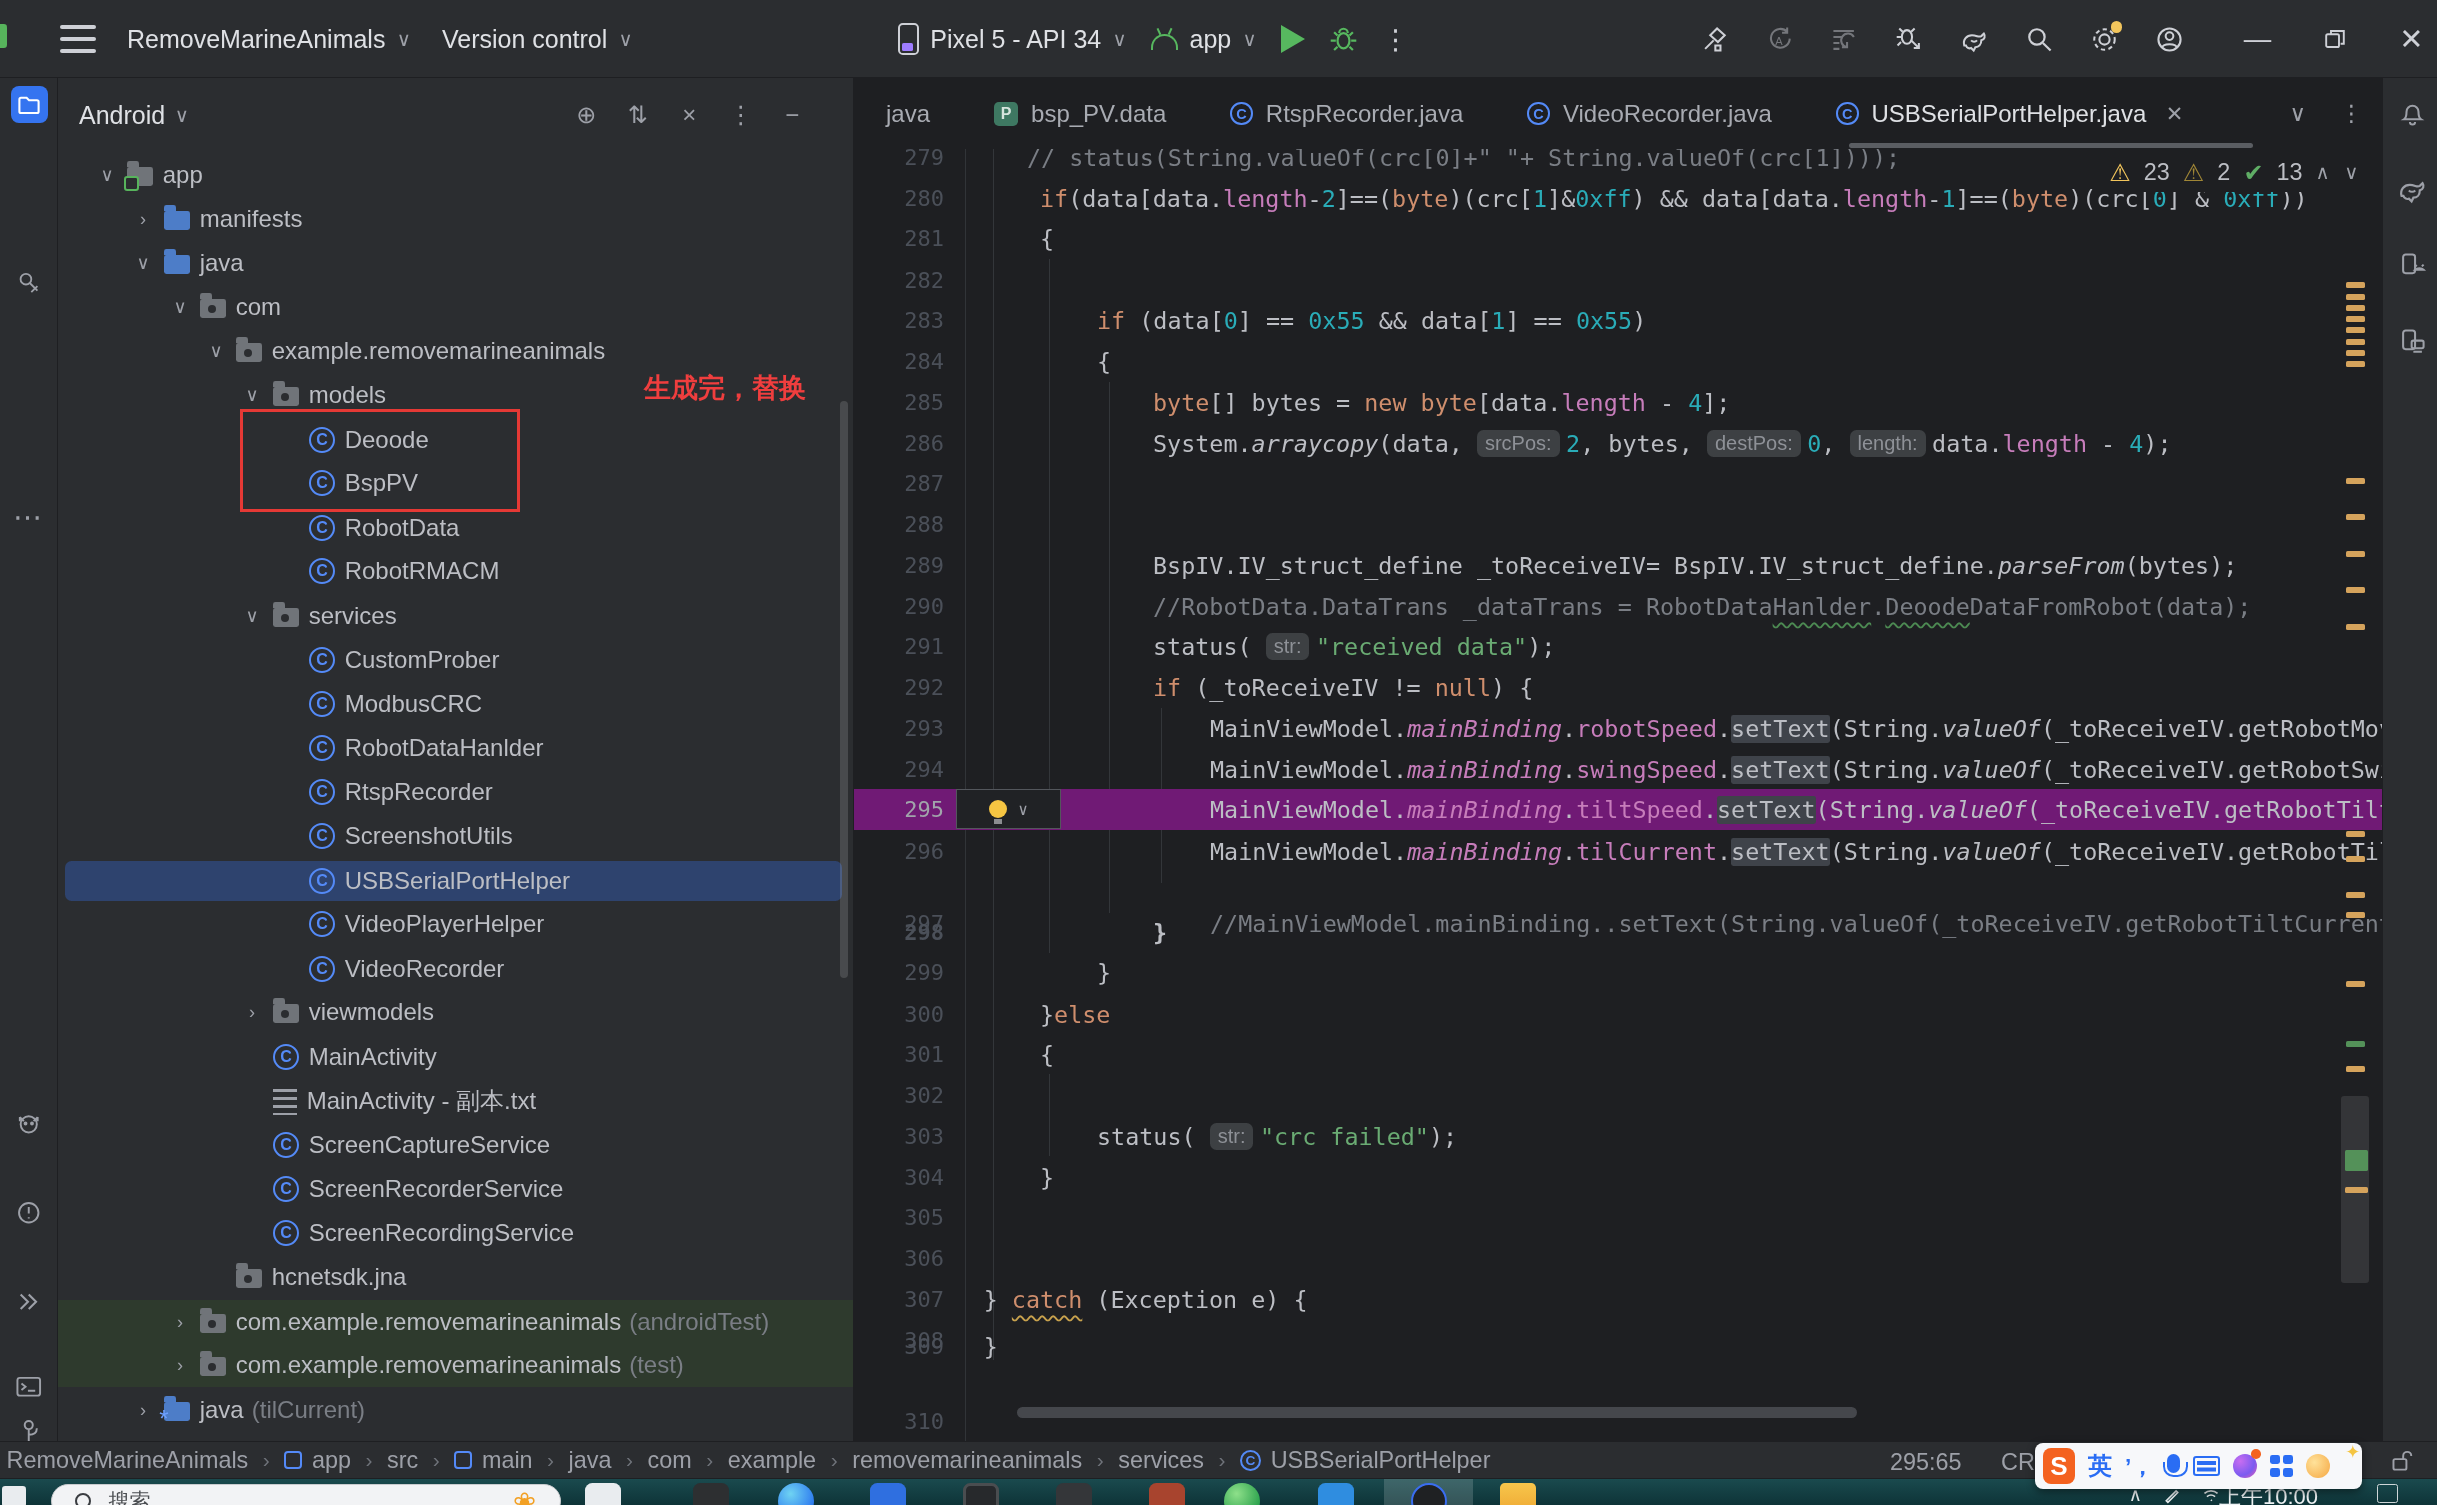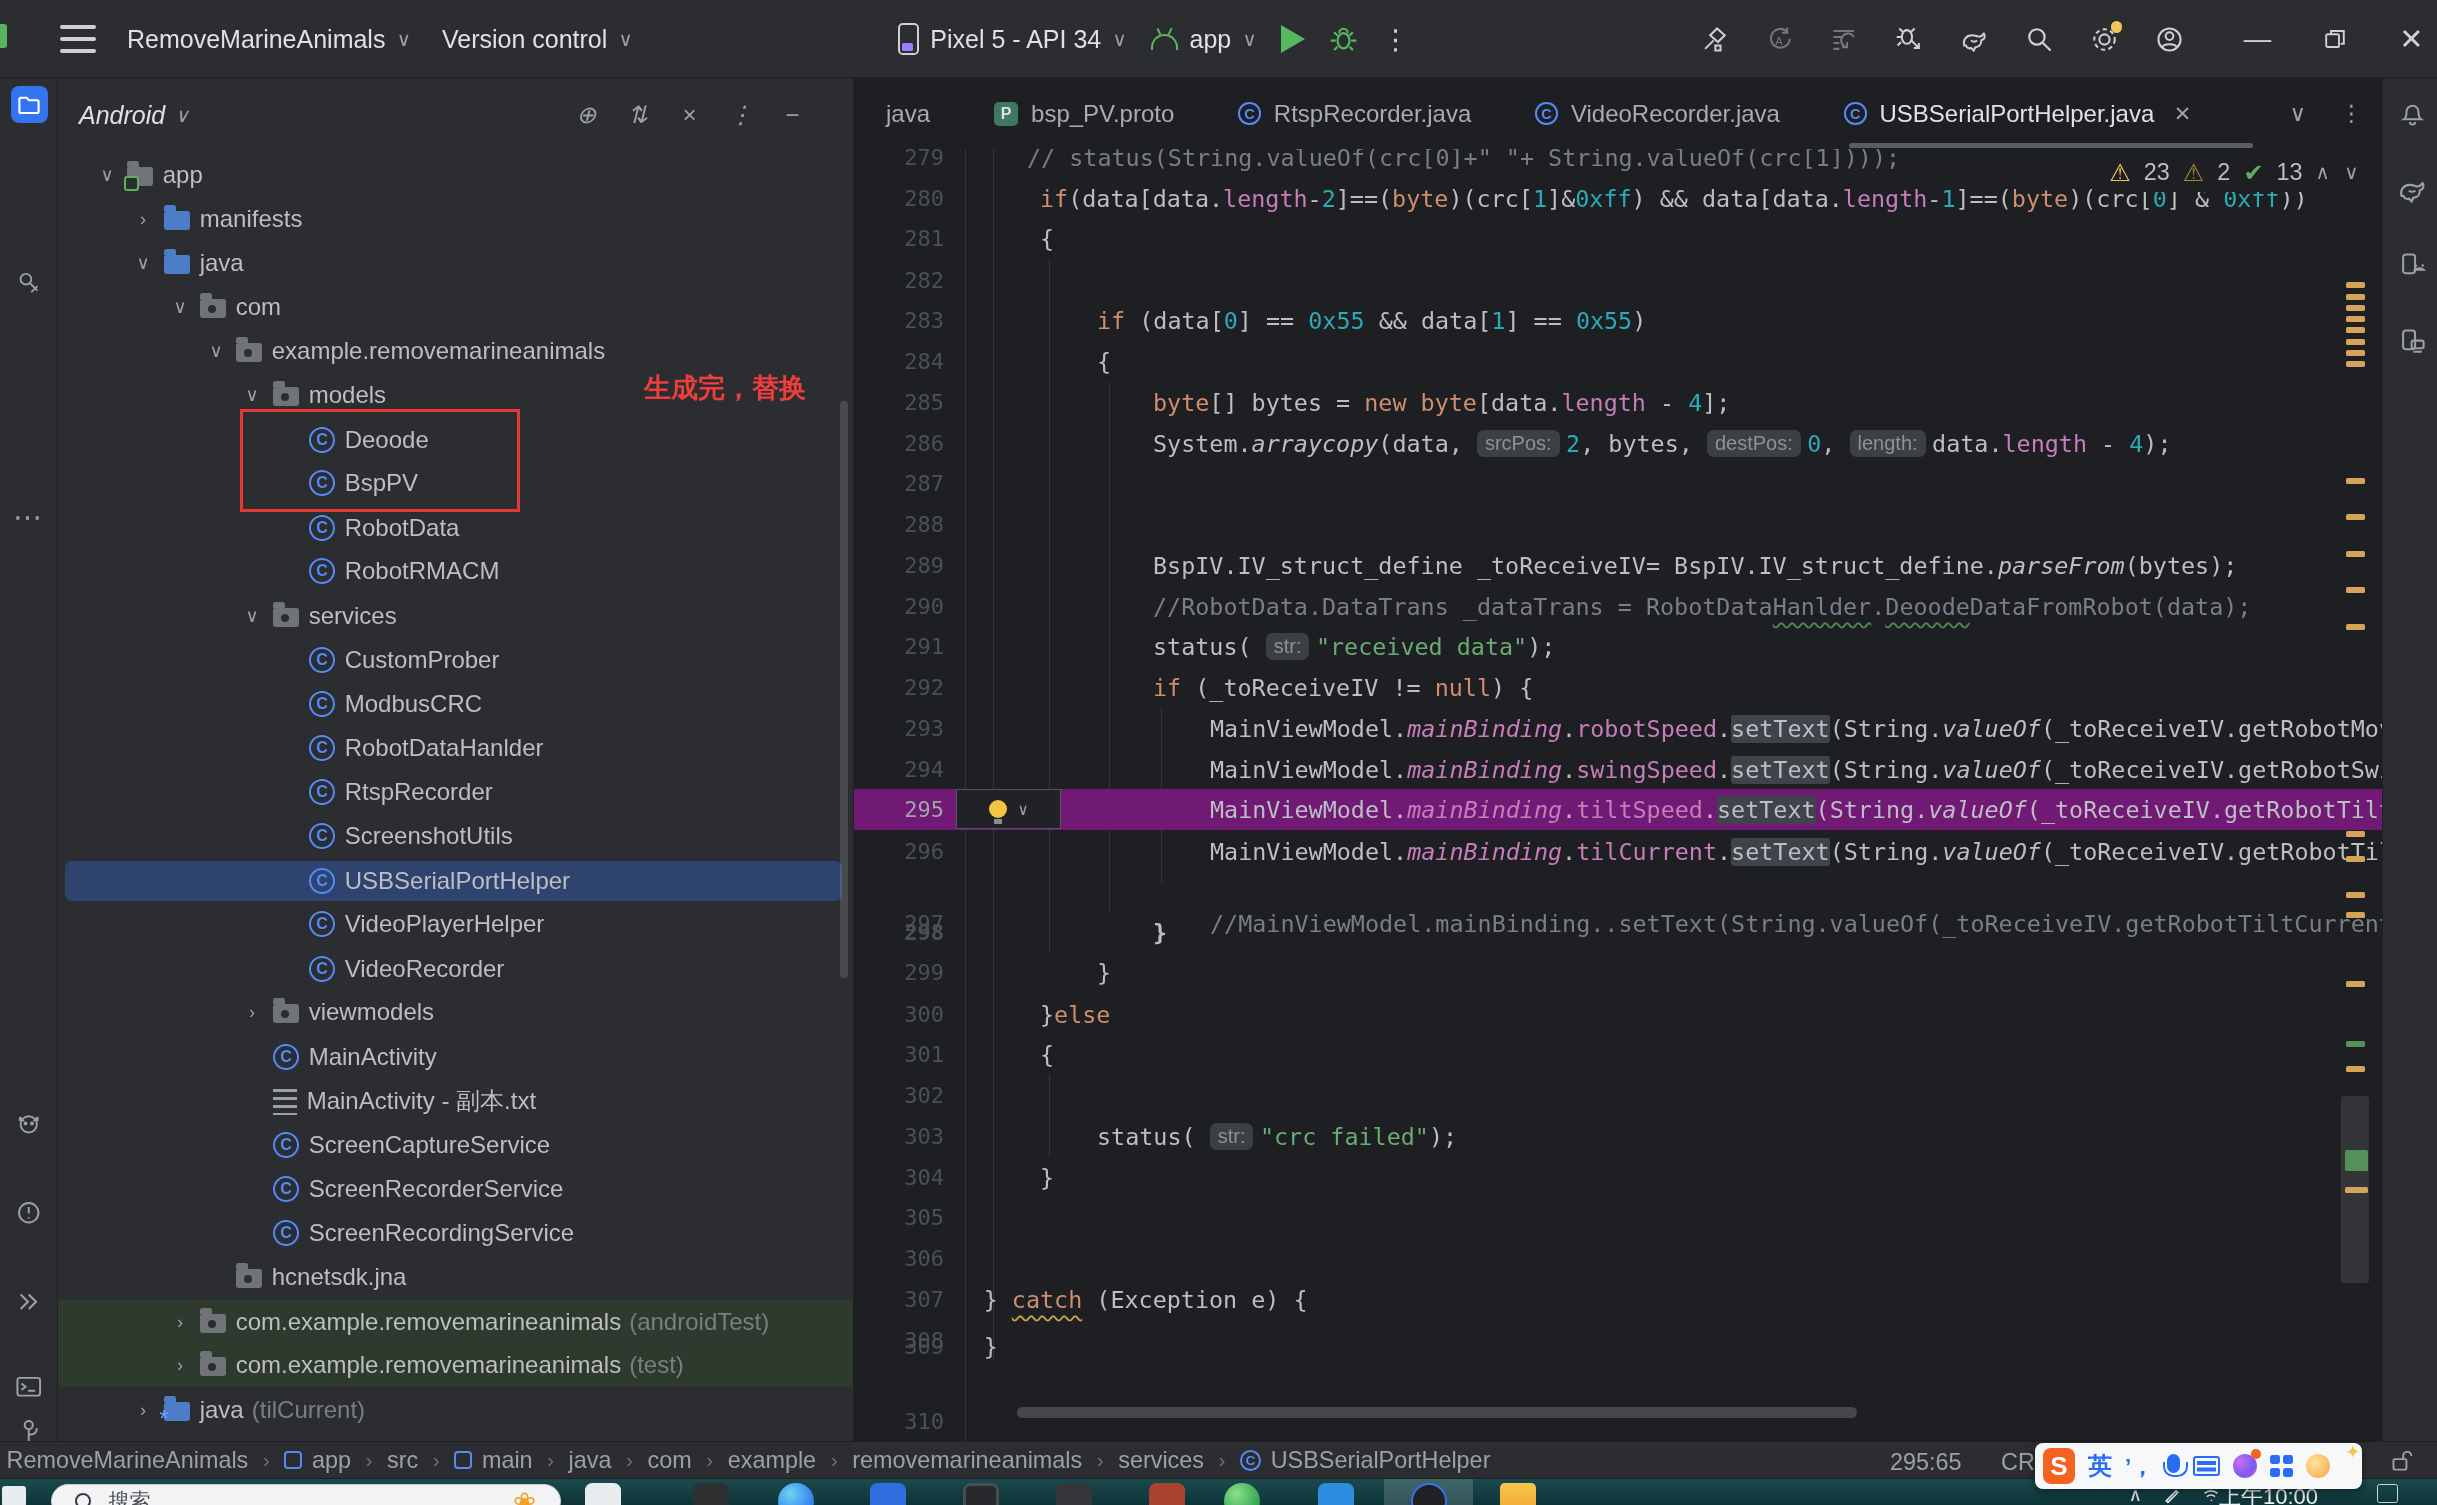"Android" .tw-header { font-style: italic -> none }
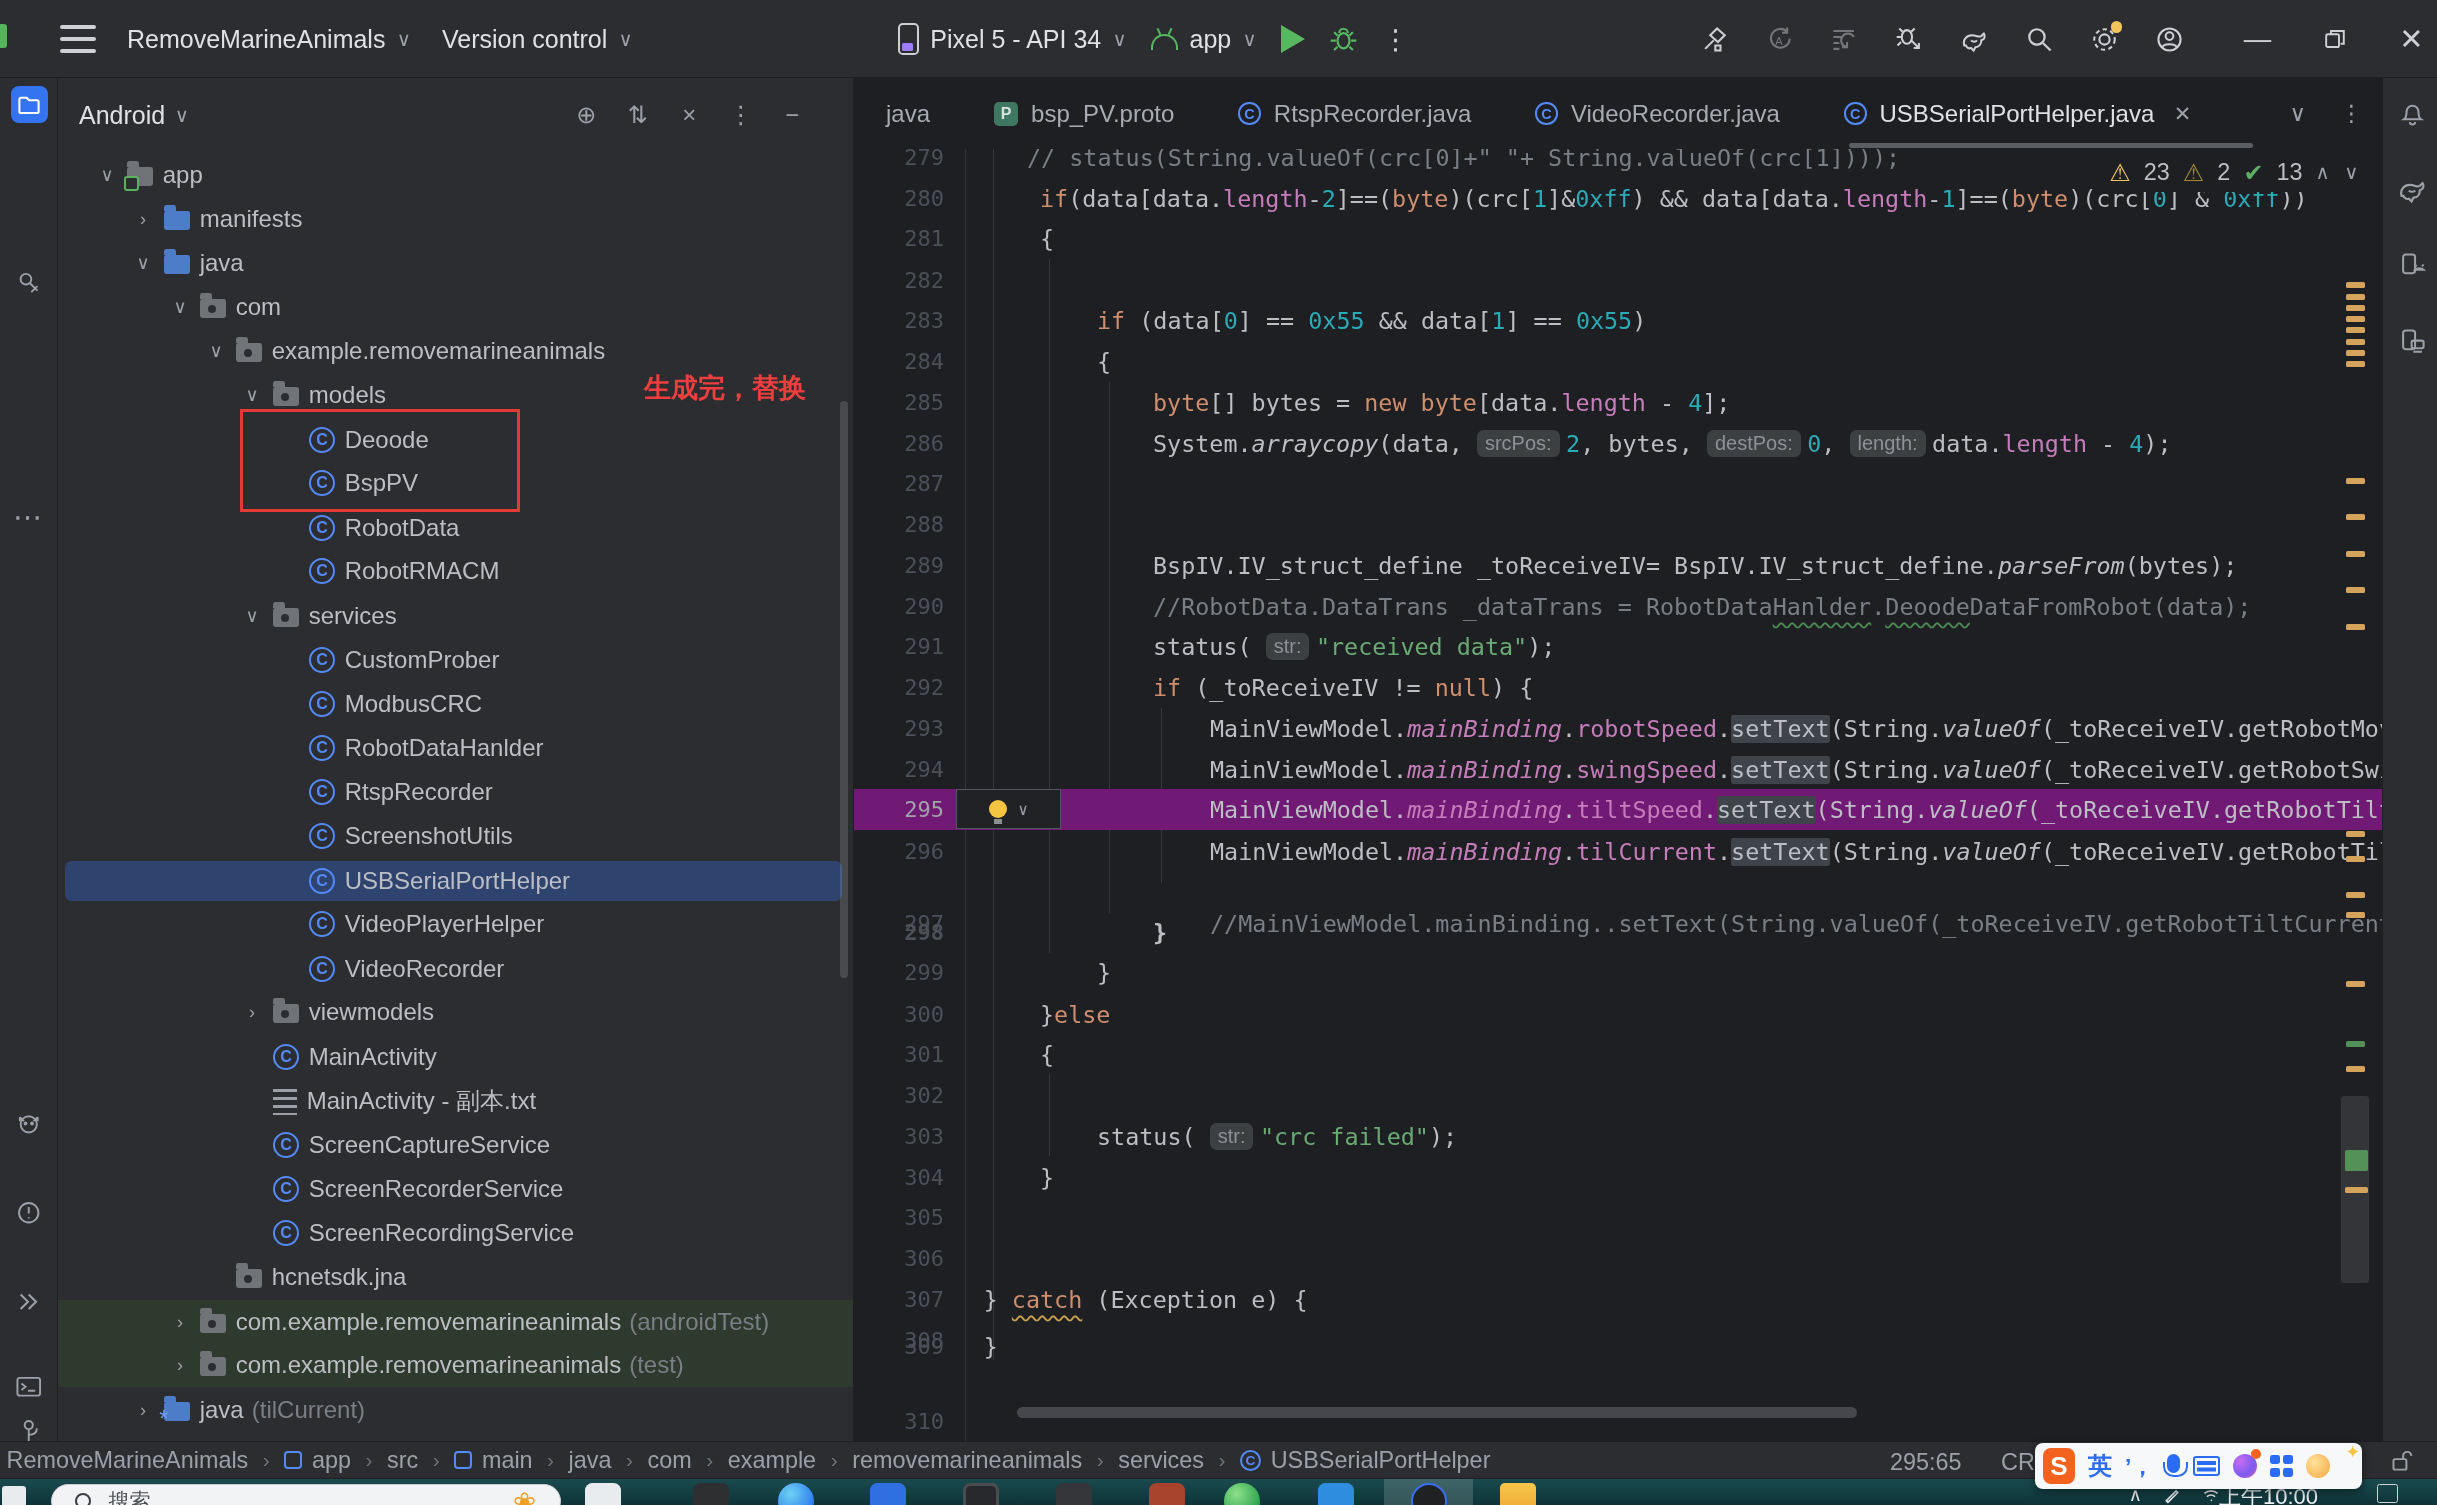"bsp_PV.proto" span { text: PV.proto -> PV.data }
